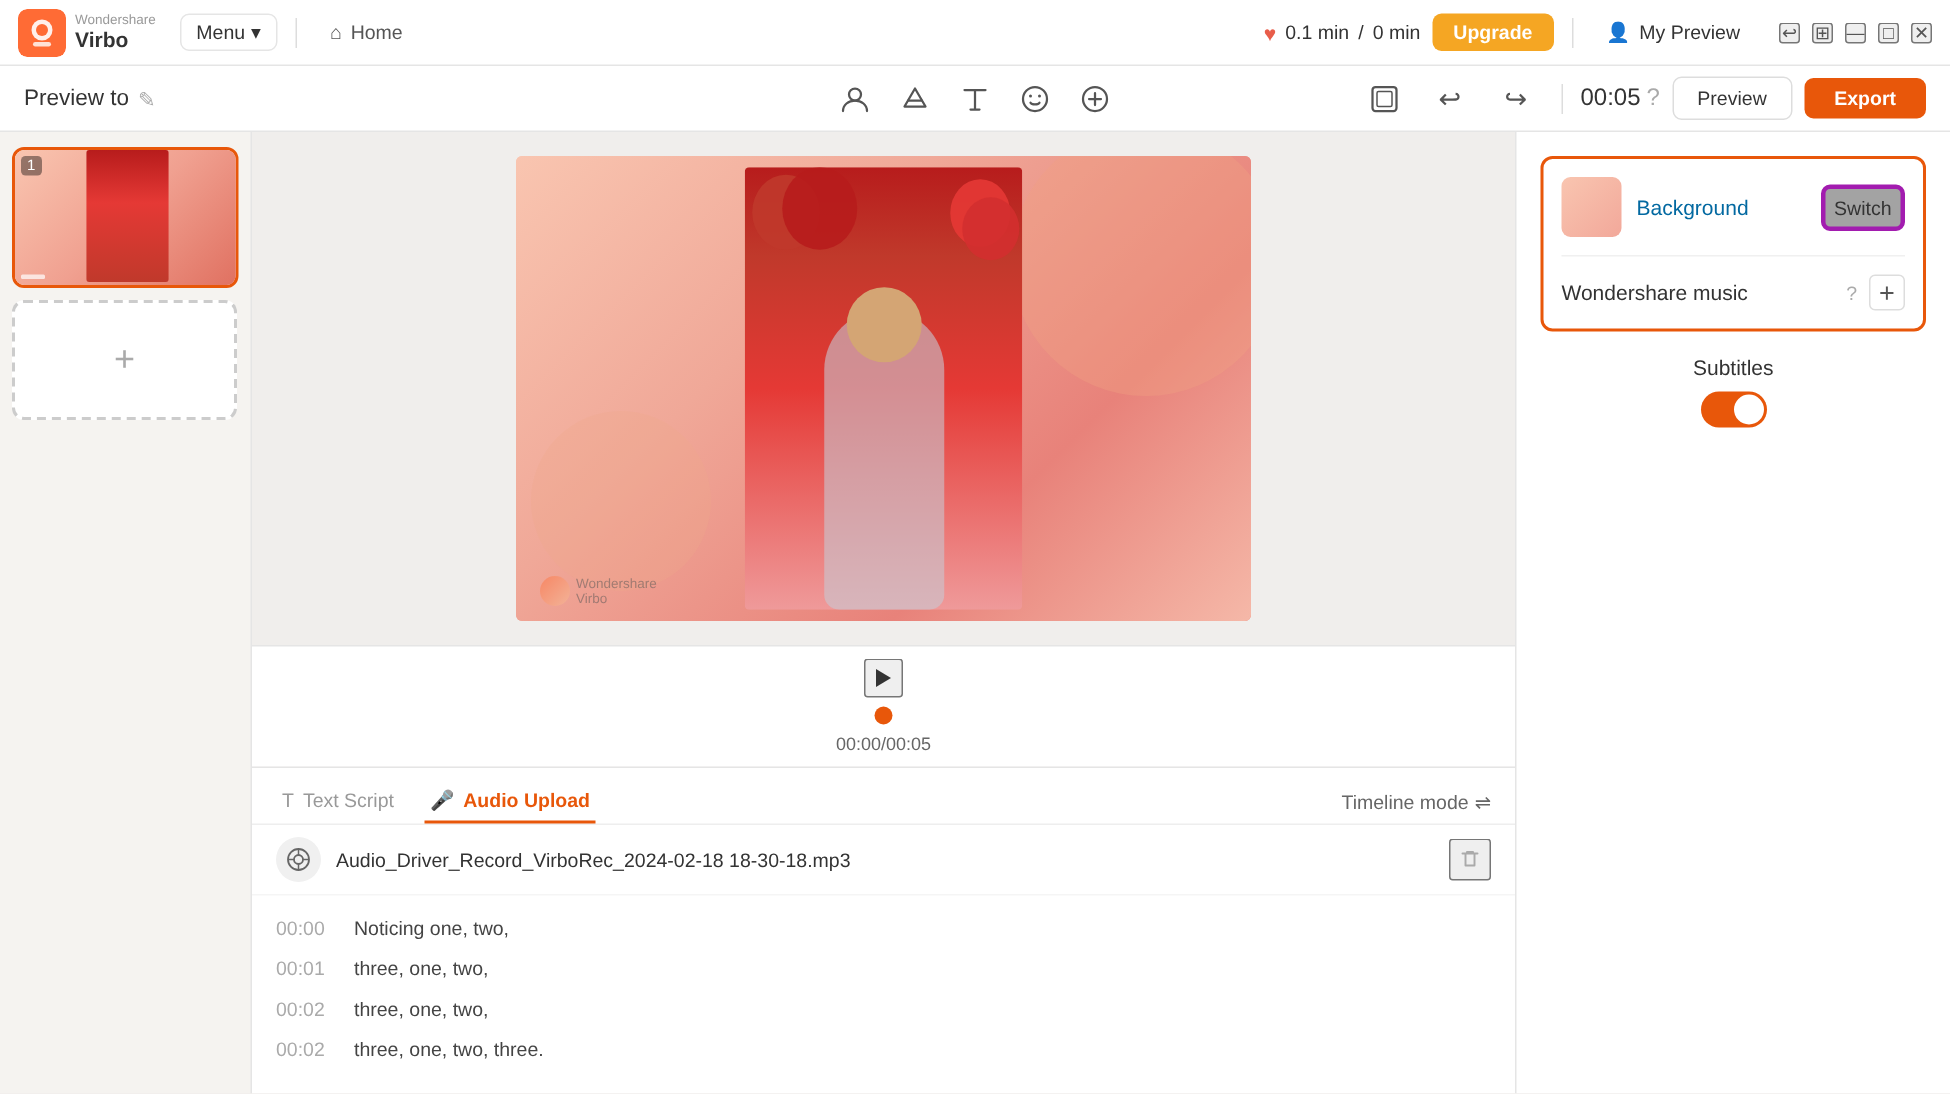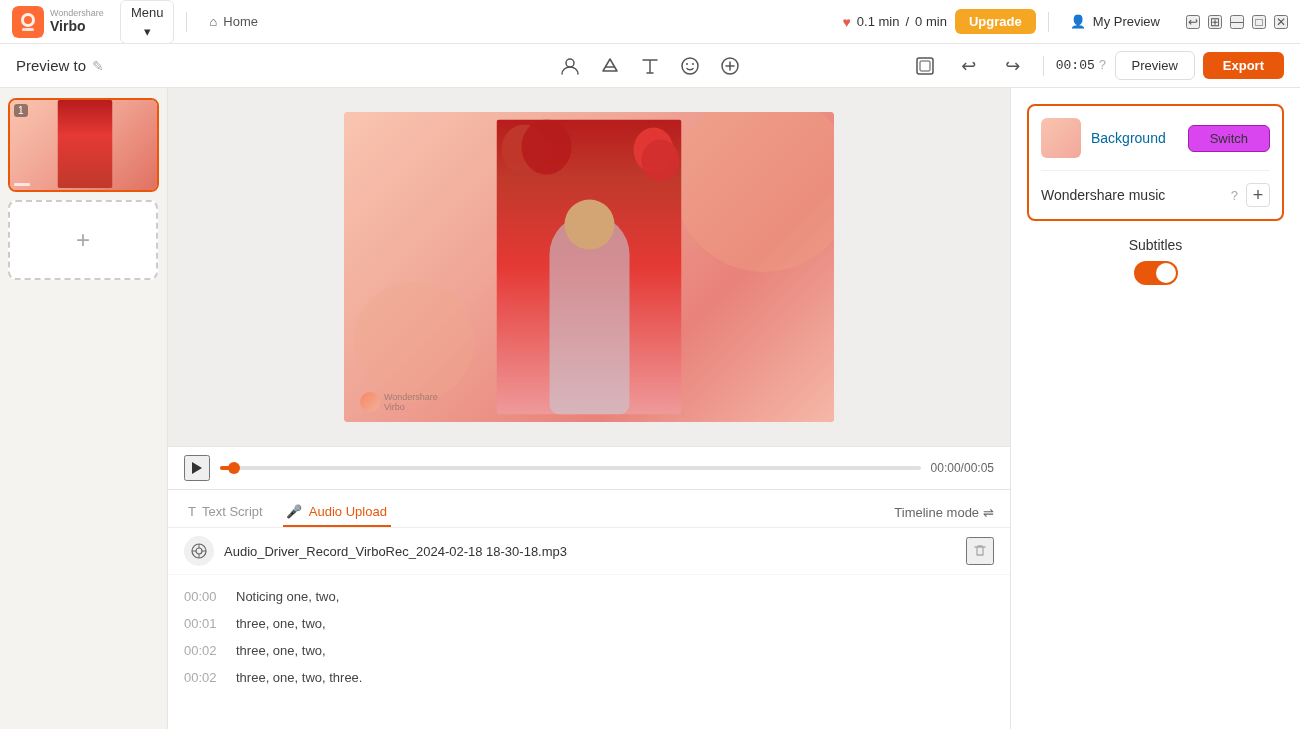"Menu" .menu-btn { flex-direction: column -> none }
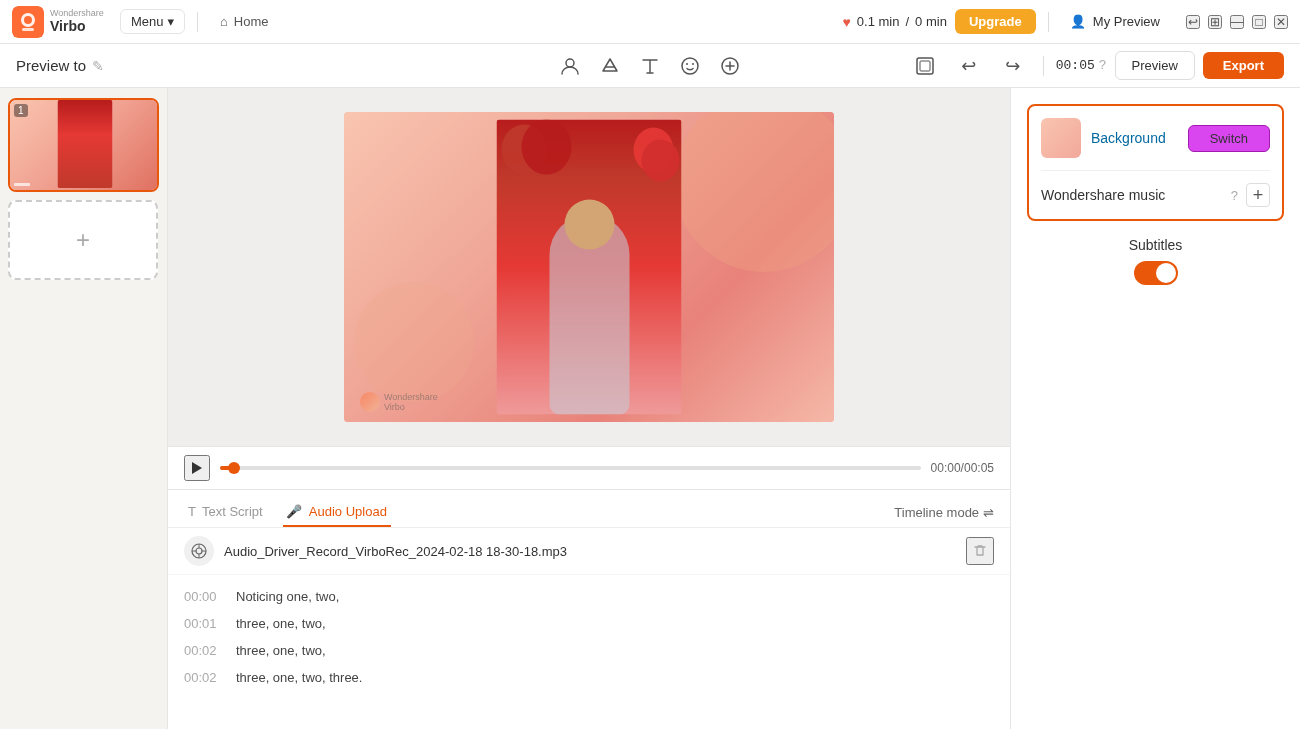"00:05" .time-display { font-family: Liberation Mono, monospace -> none; font-size: 13px -> 16px }
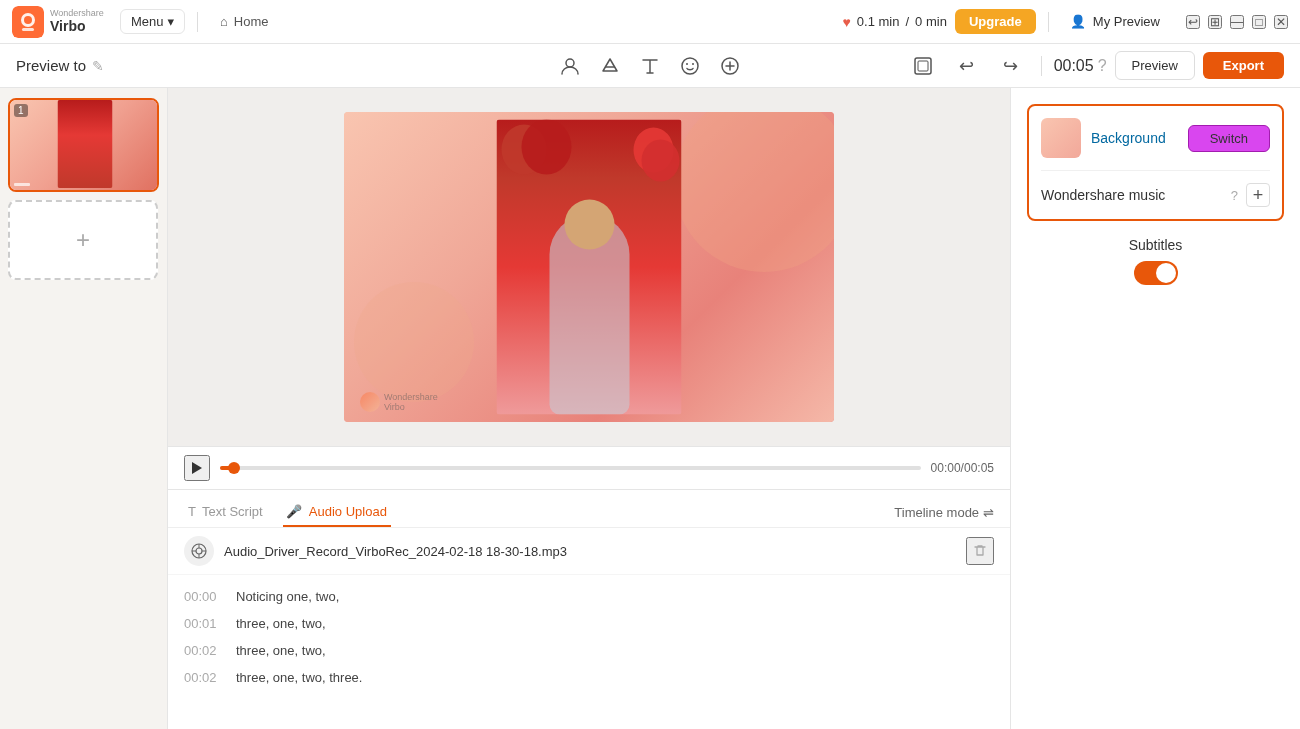"Switch" .switch-btn { background: #d946ef -> #a3a3a3; border: 1px solid #a21caf -> 3px solid #a21caf; padding: 5px 21px -> 5px 6px }
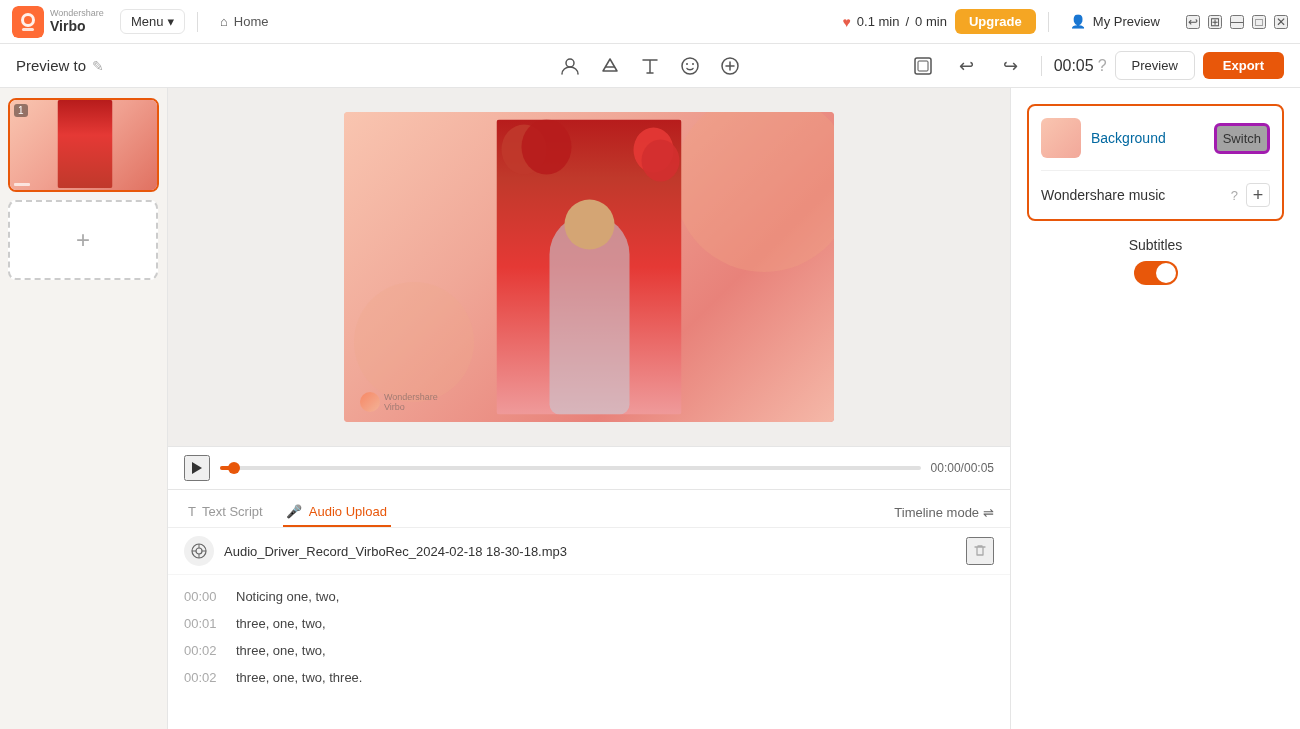"00:00/00:05" .player-bar { flex-direction: none -> column }
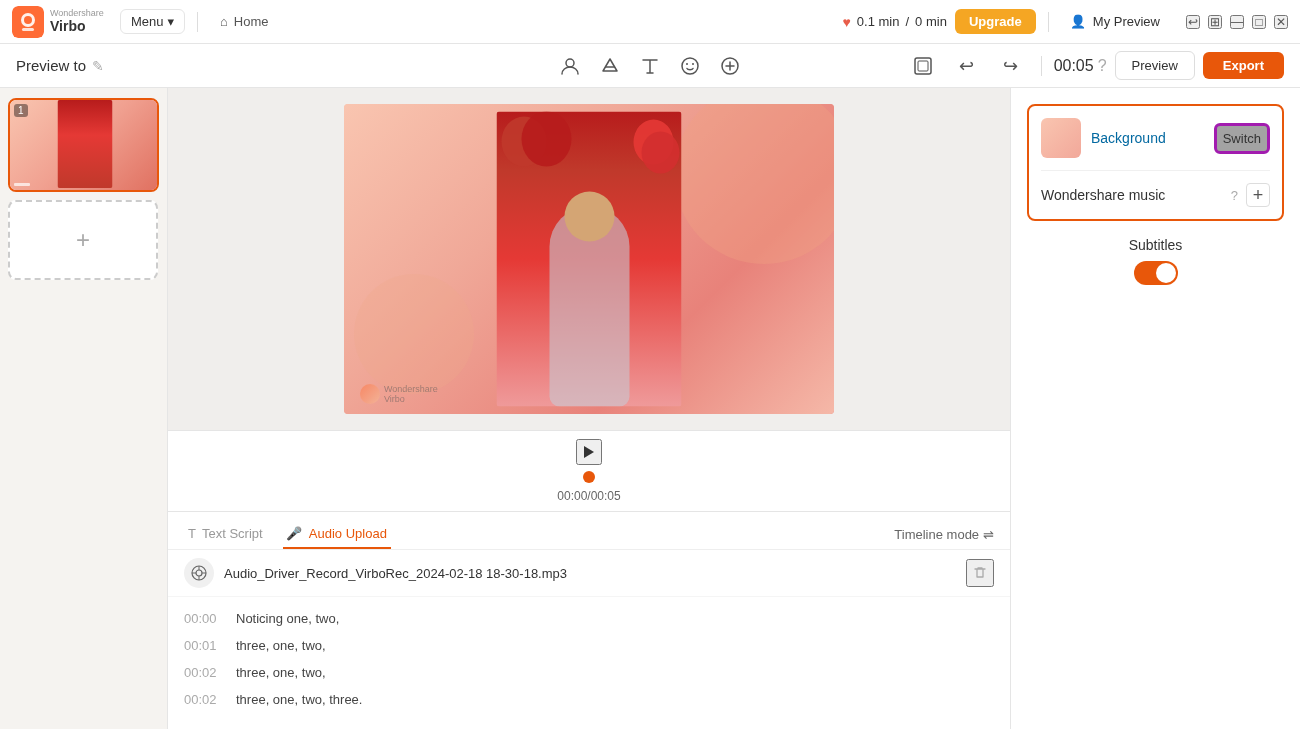"Audio Upload" span { font-weight: none -> bold }
